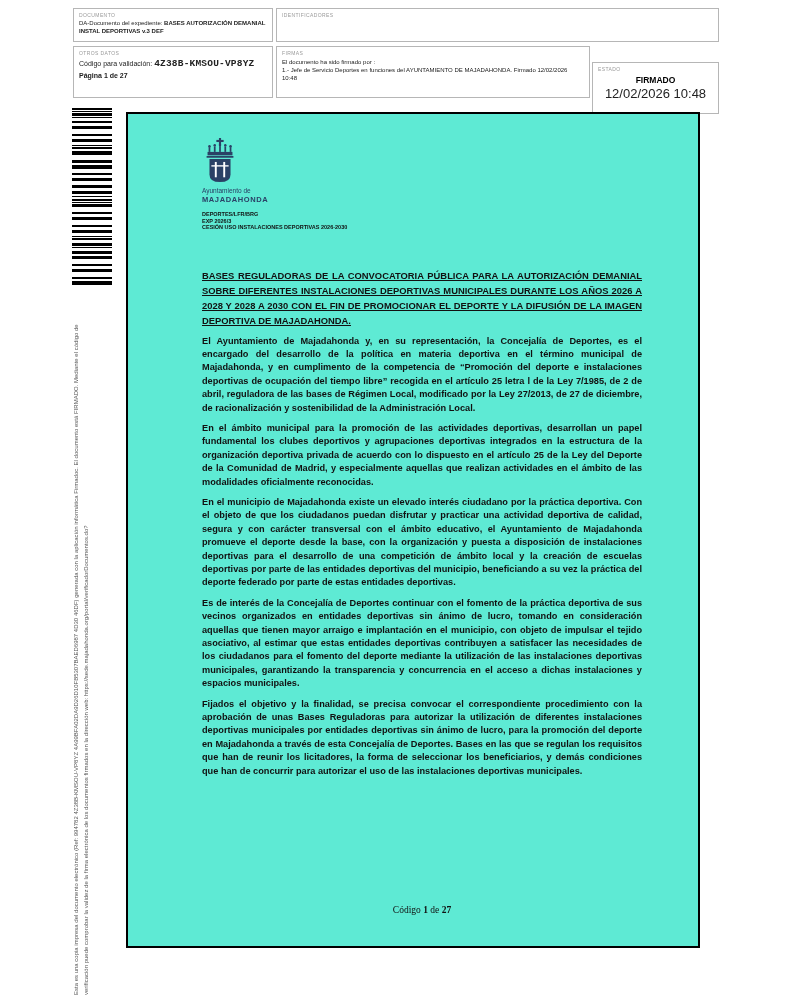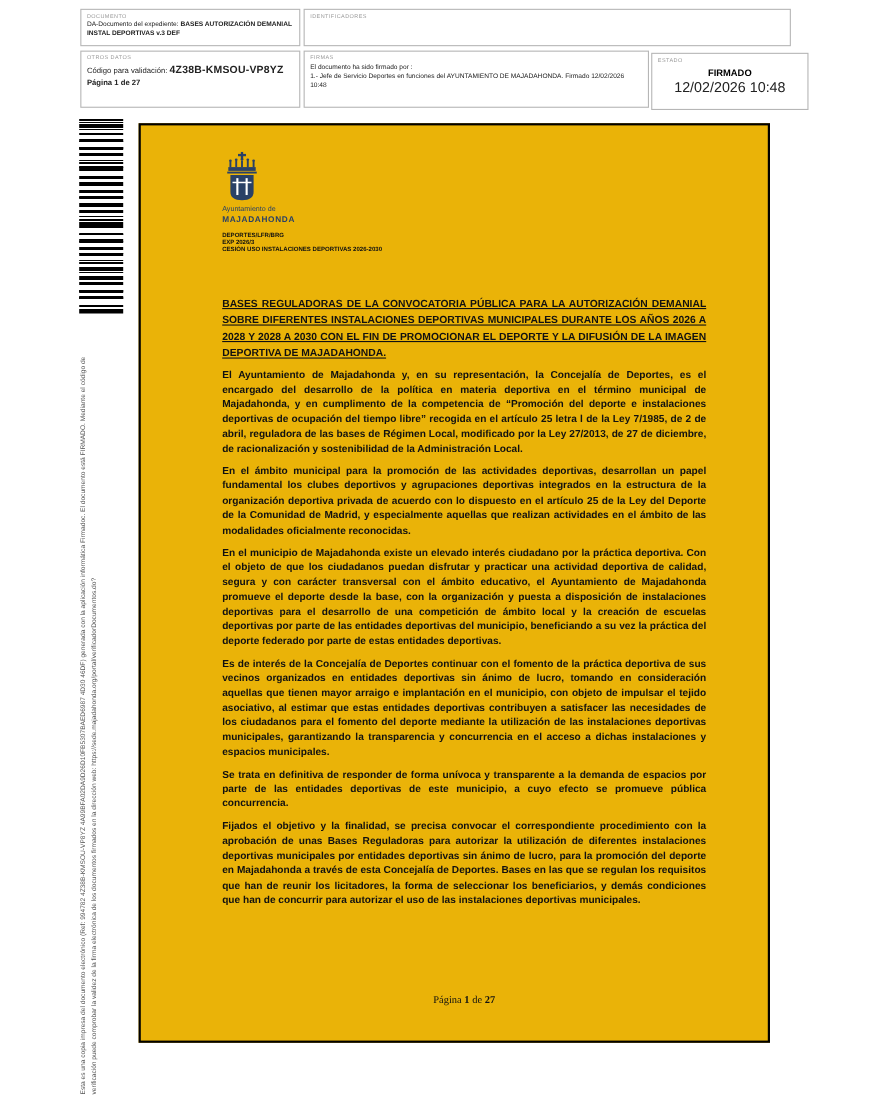"4Z38B-KMSOU-VP8YZ" .codigo-code { font-family: none -> Liberation Mono, monospace }
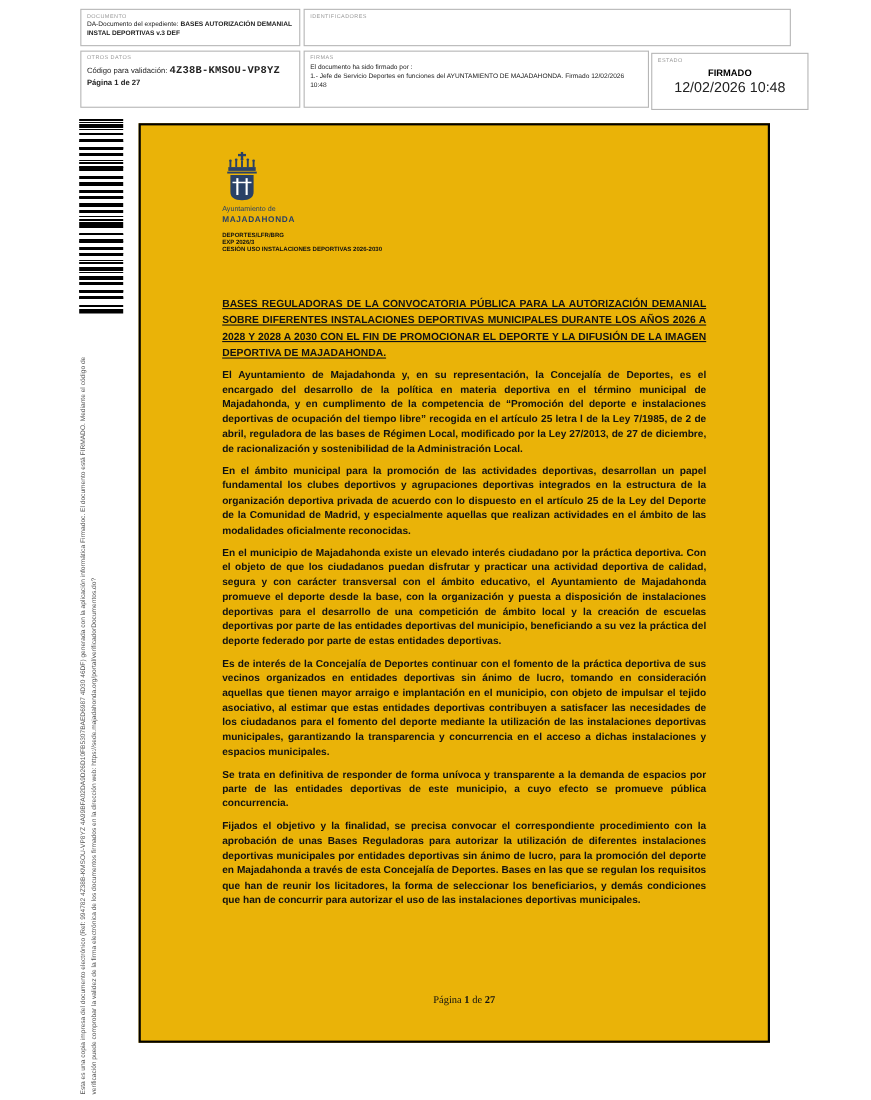"FIRMADO" #box-estado { top: 48px -> 62px; width: 143px -> 127px }
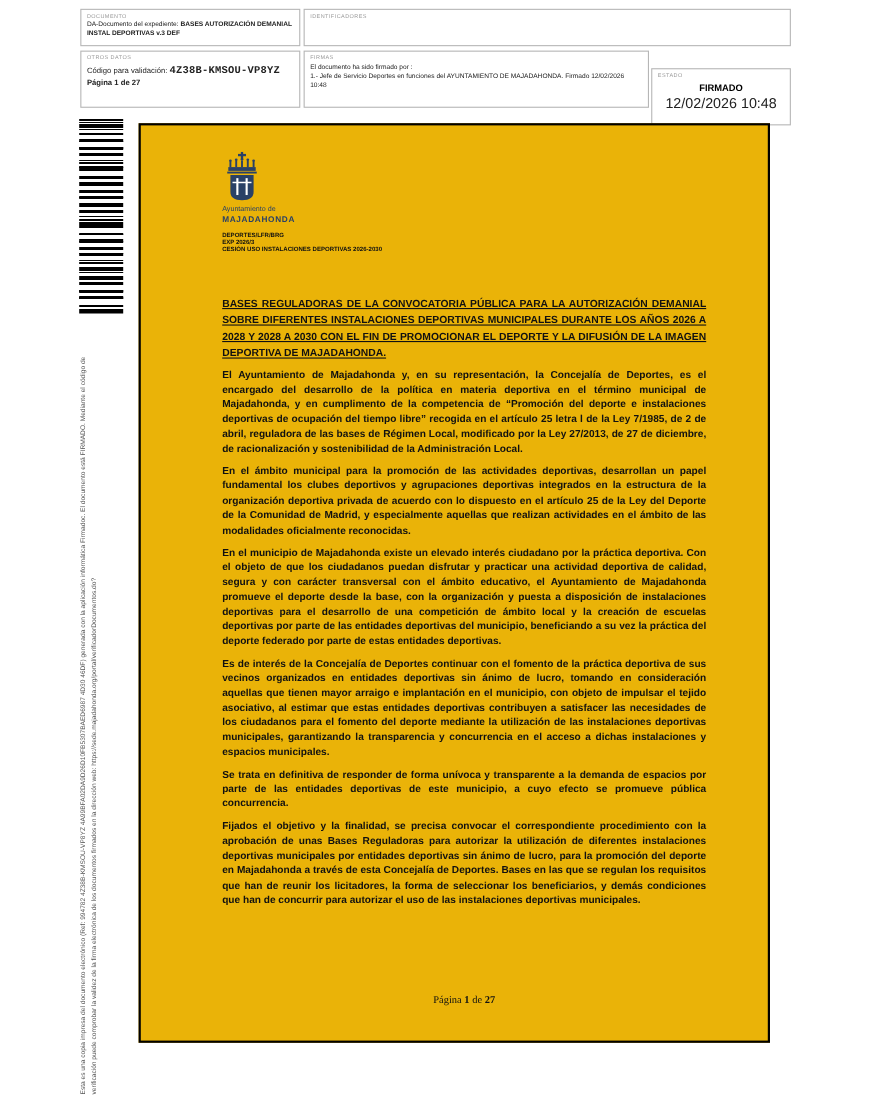"MAJADAHONDA" .page { background: #eab308 -> #5eead4 }
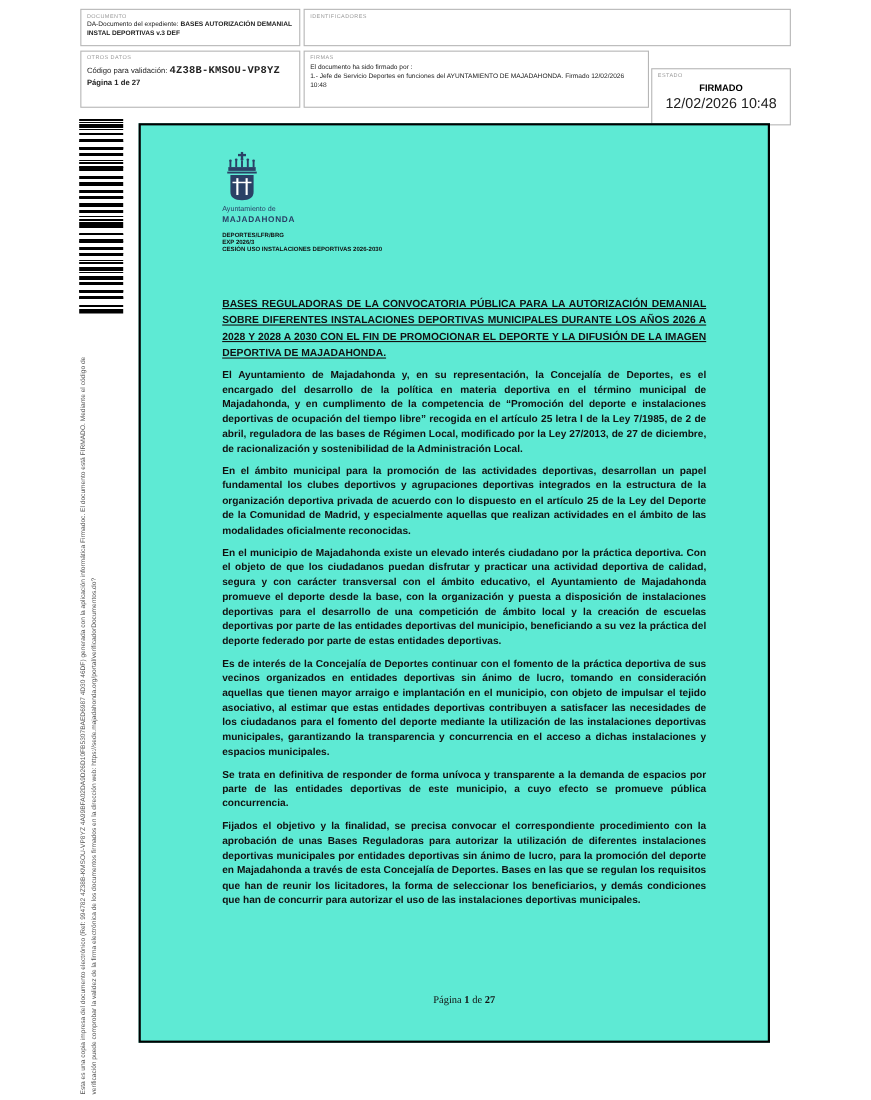"Se trata en definitiva de" p.para { html: <p>Se trata en definitiva de responder de forma unívoca y transparente a la demanda de espacios por parte de las entidades deportivas de este municipio, a cuyo efecto se promueve pública concurrencia.</p> -> none }
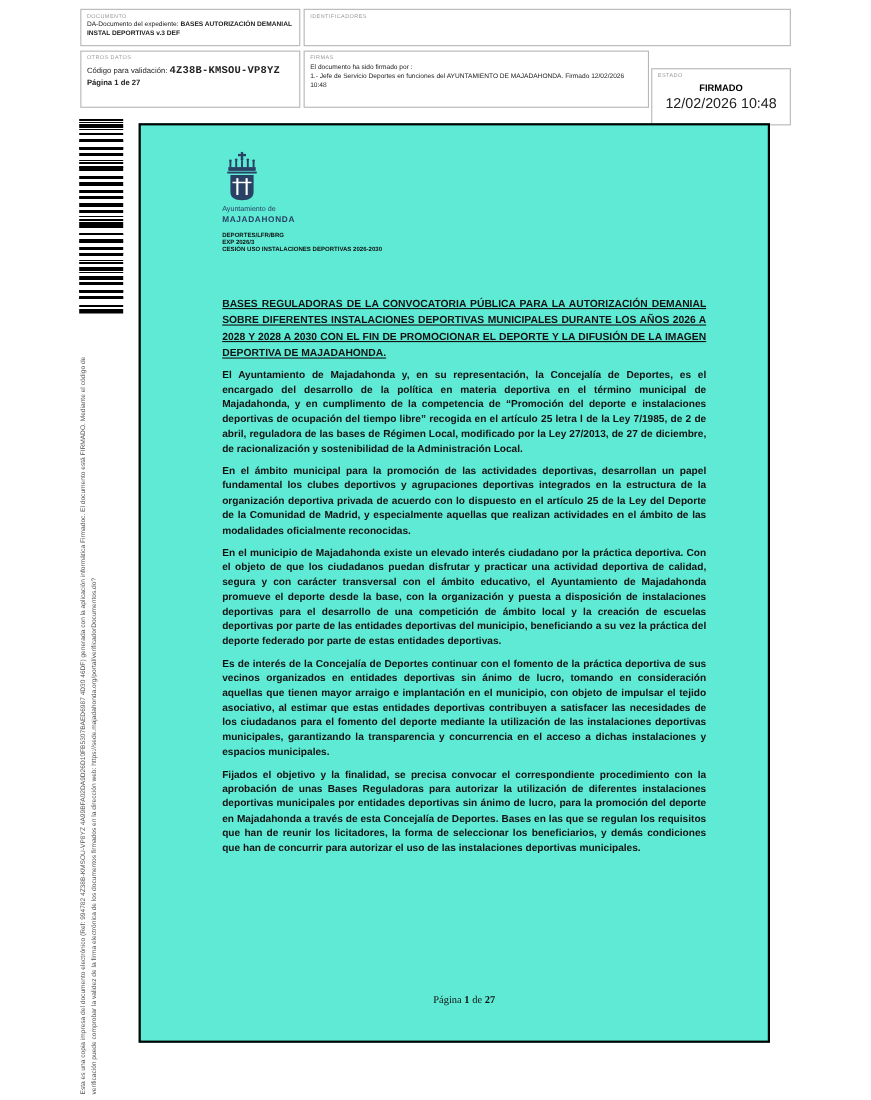"Página" span { text: Página -> Código }
